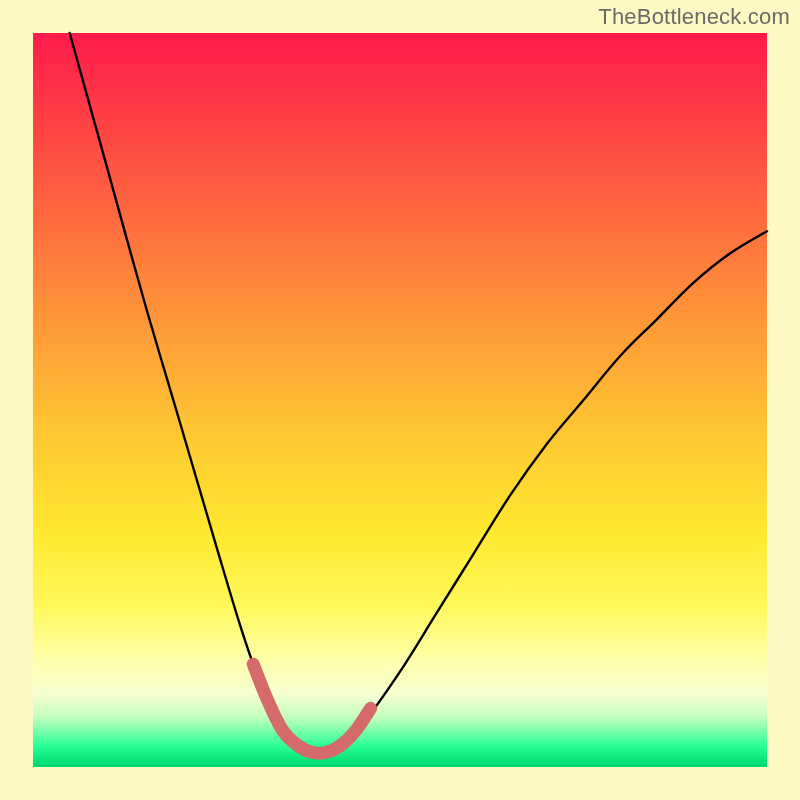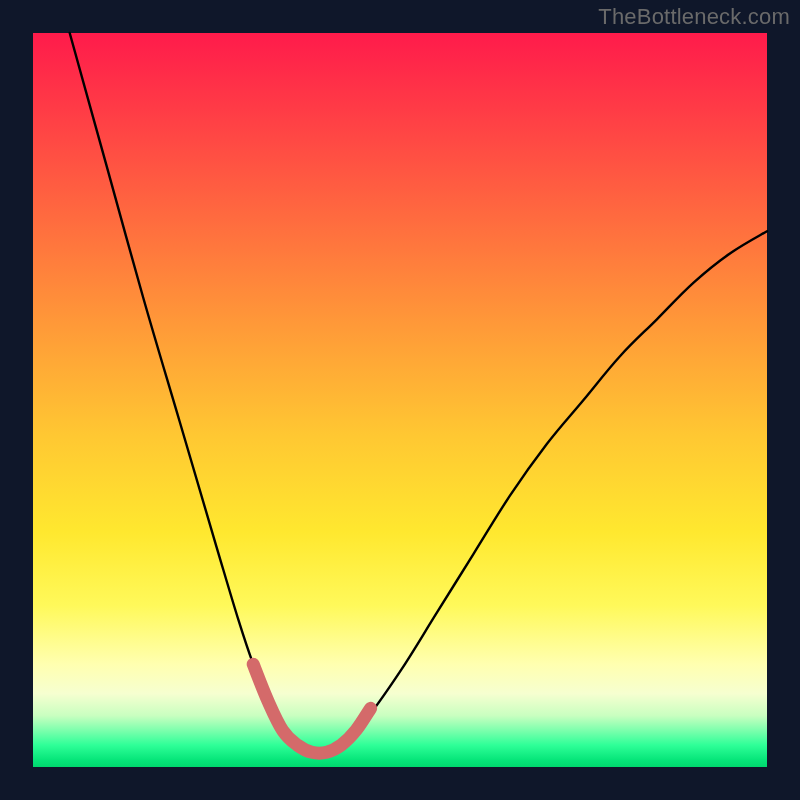"TheBottleneck.com" .frame { background: #0f172a -> #fef9c3 }
